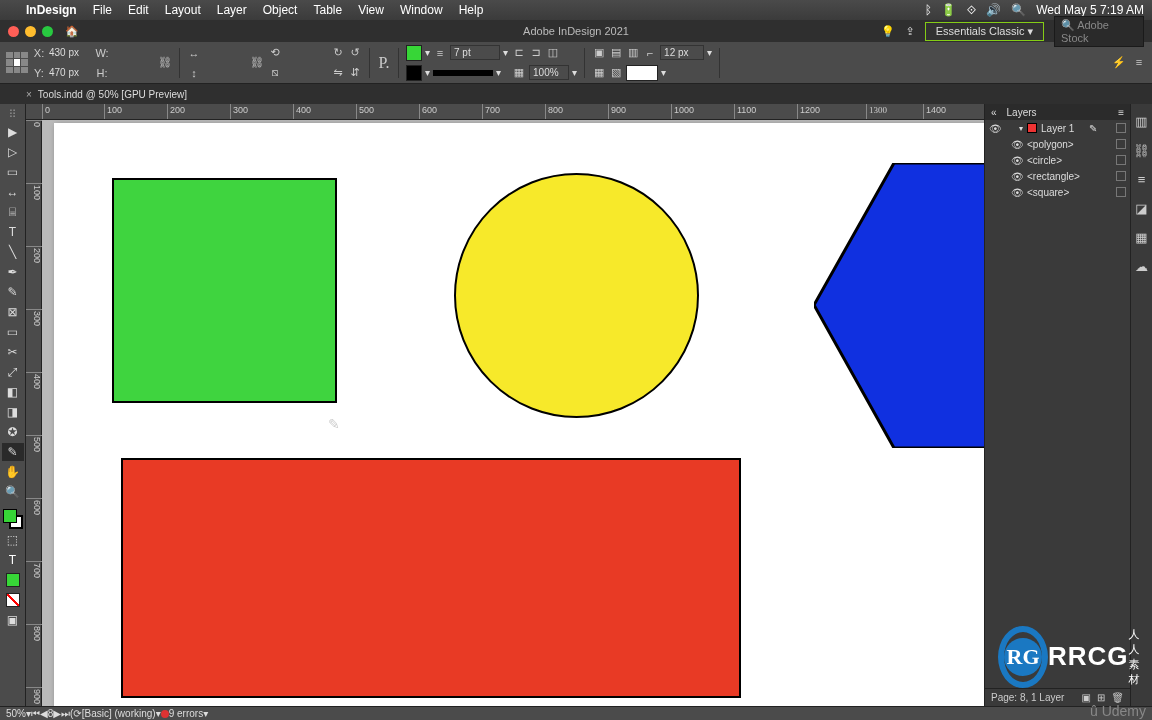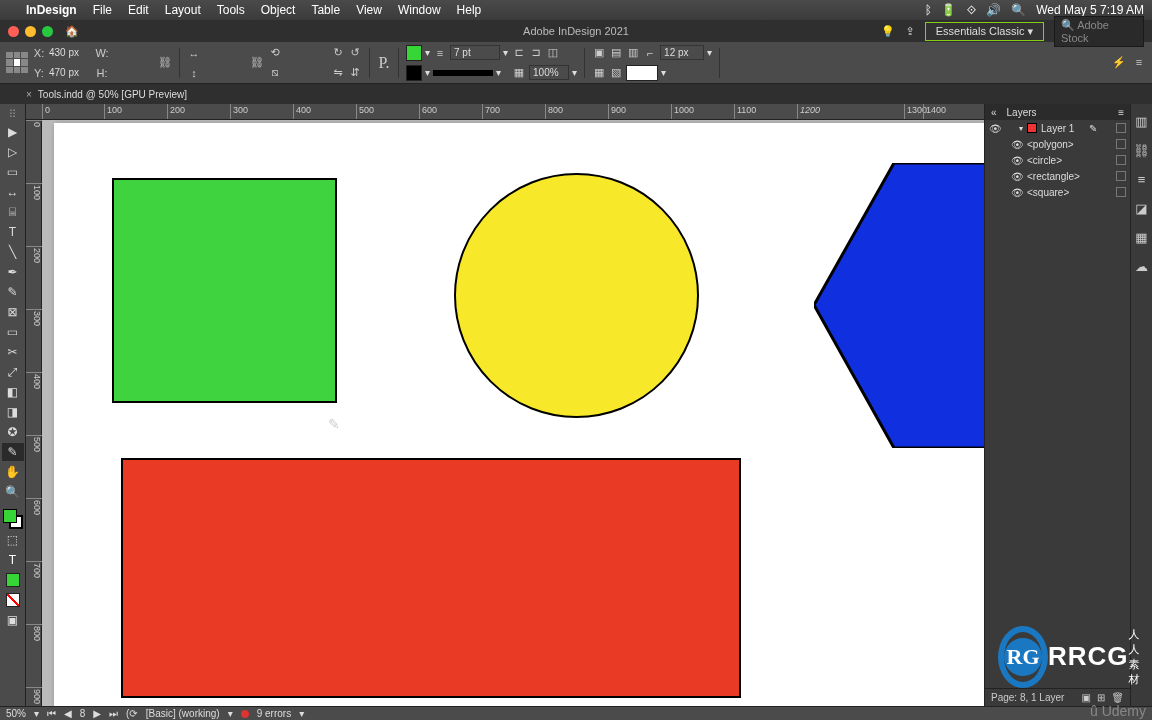"Tools" span.m-item { text: Tools -> Layer }
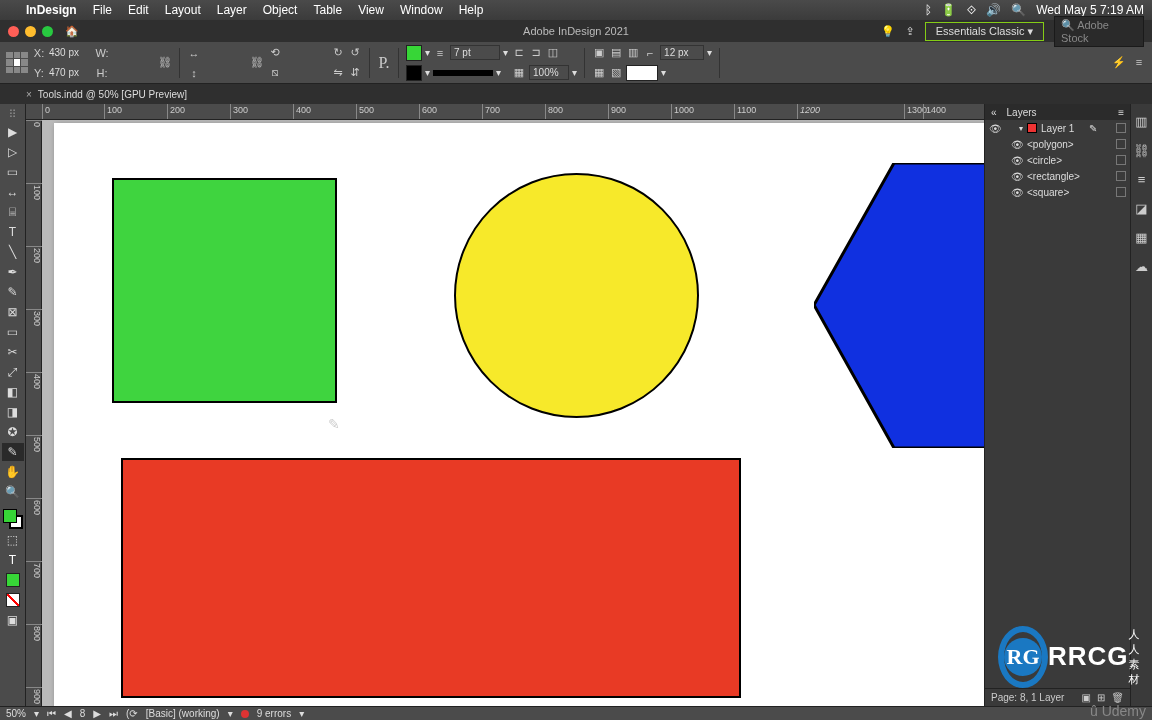"1200" span.tick { font-style: italic -> none }
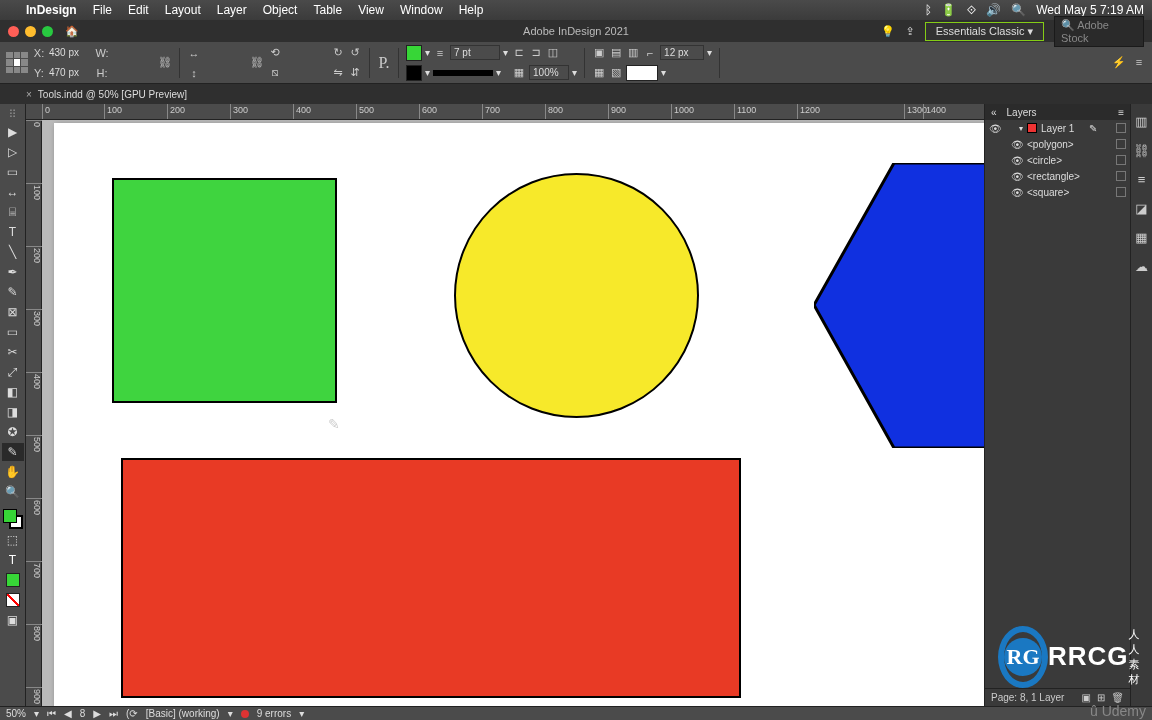"1300" span.tick { font-family: none -> Liberation Serif, serif; left: 878px -> 840px }
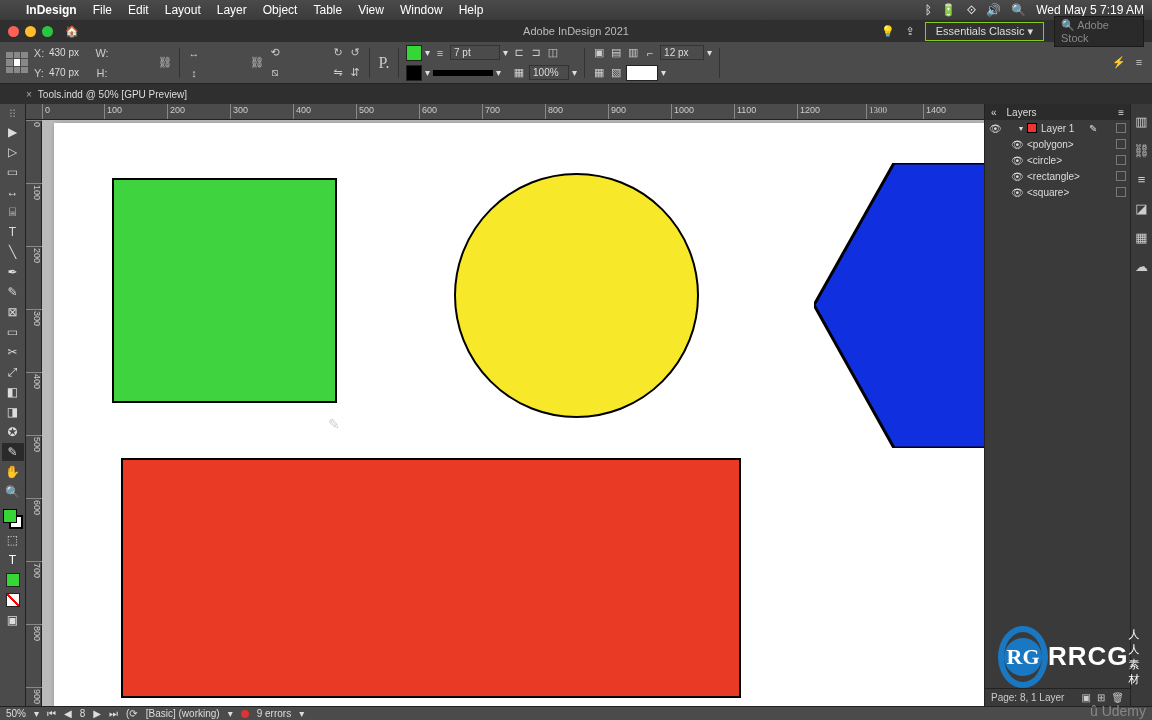"50%" .status-bar { gap: 8px -> none }
